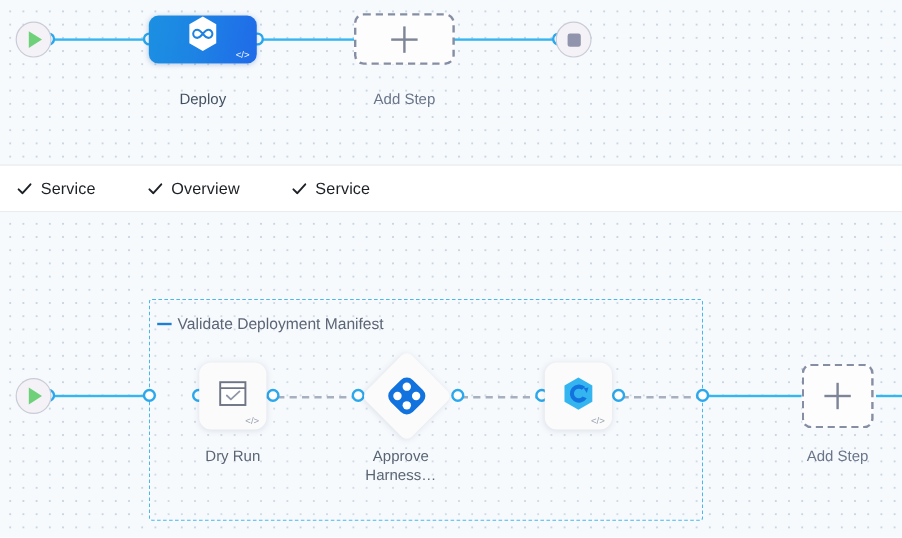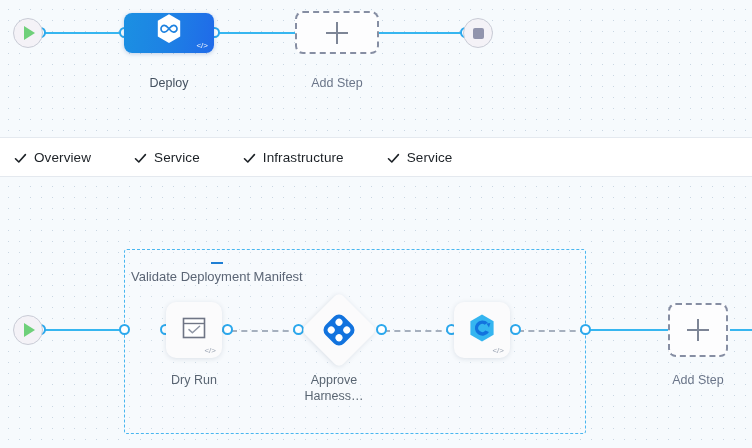"Overview" div.tab { order: before "Service" -> after "Service" }
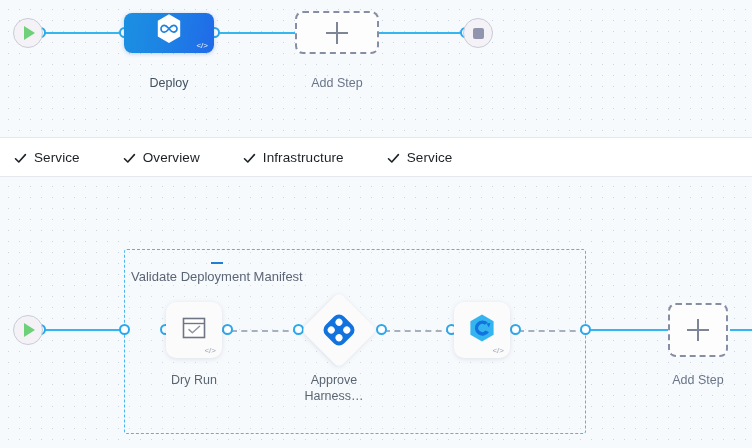"Infrastructure" div.tab { html: <div> <span> <svg> <path></path> </svg> </span> <span>Infrastructure</span> </div> -> none }
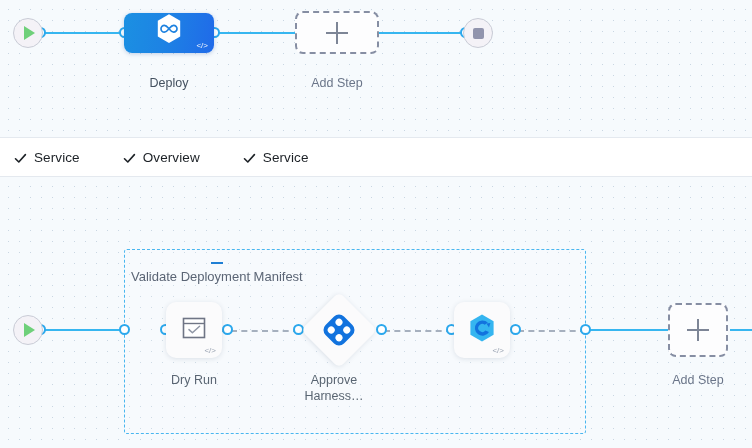"Validate Deployment Manifest" .group-header { flex-direction: column -> none }
